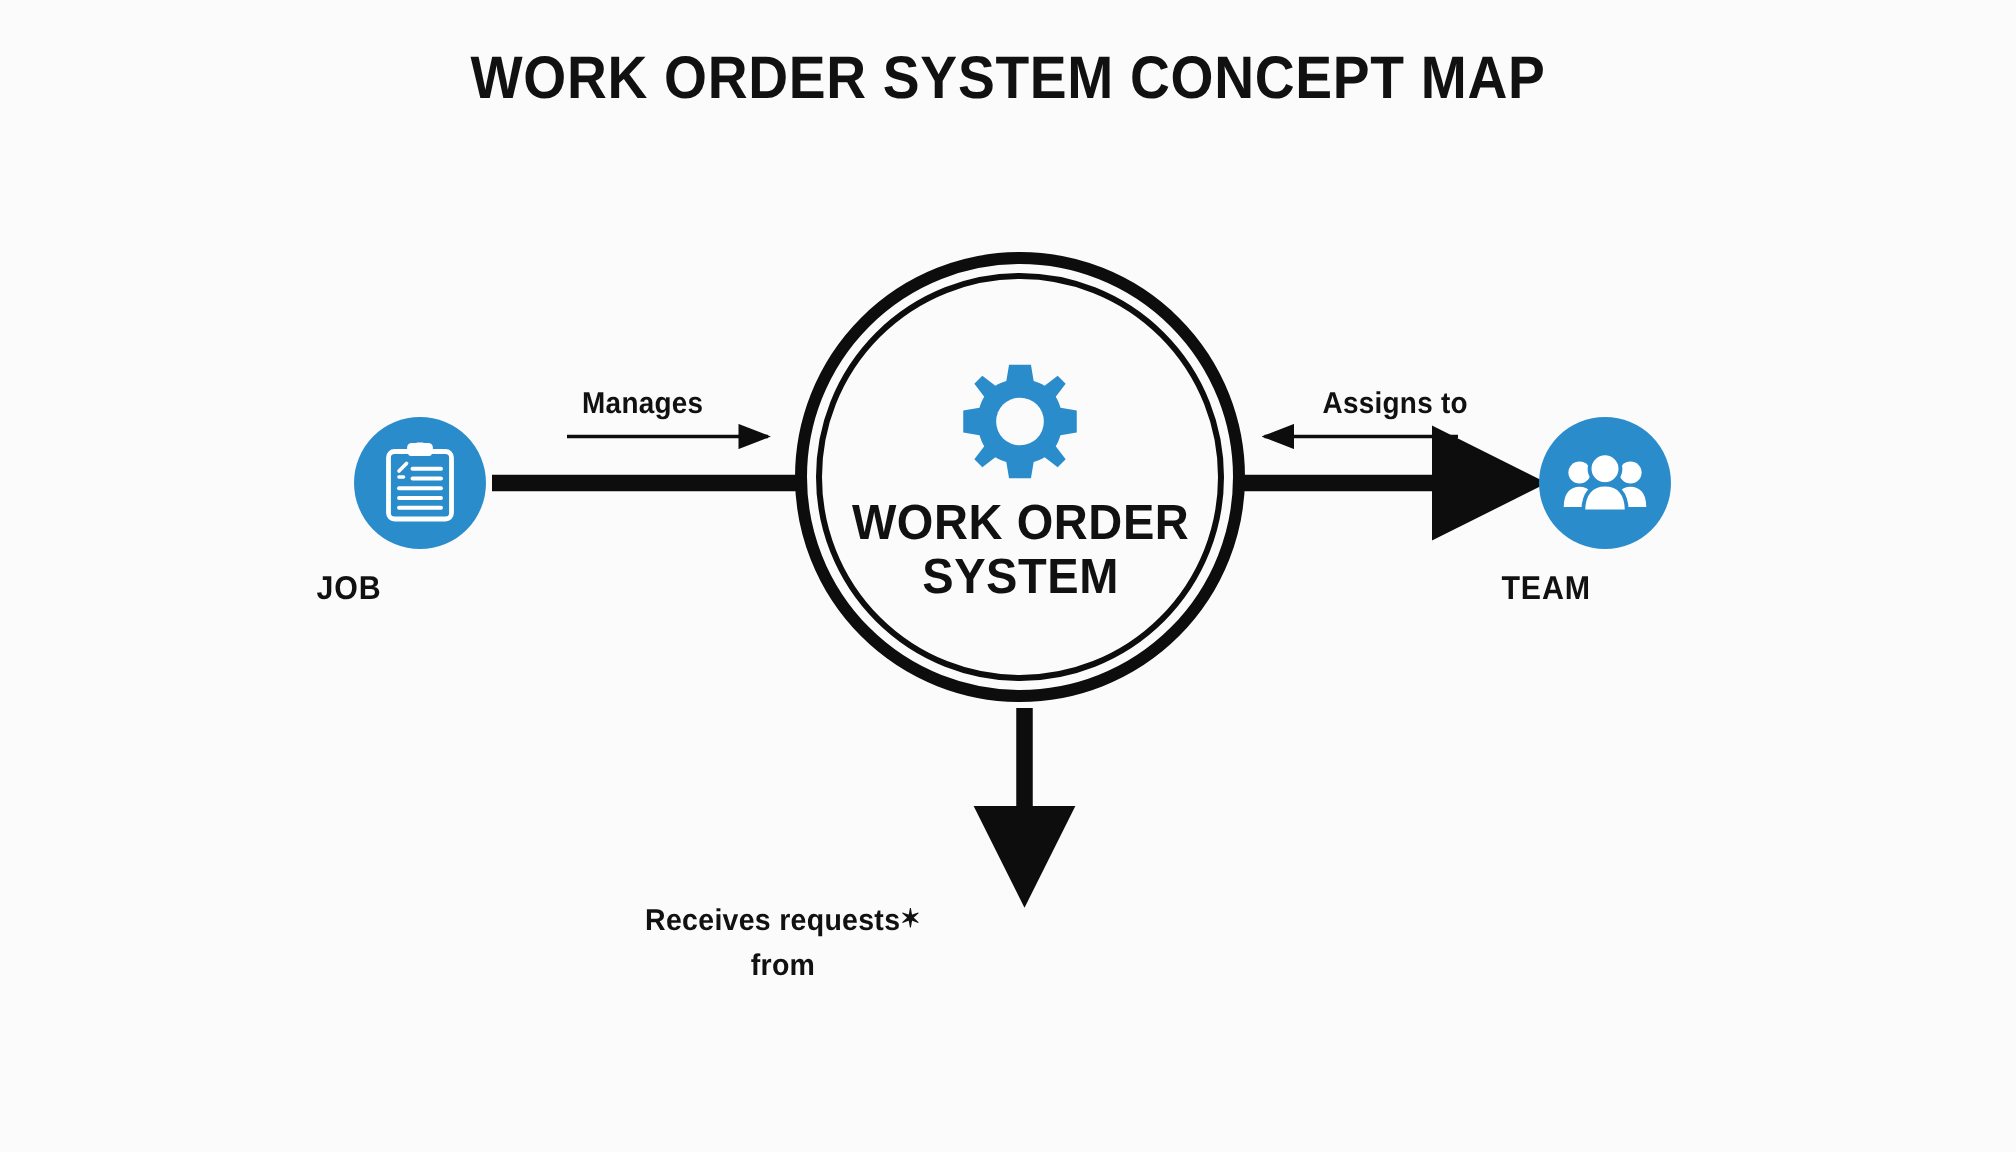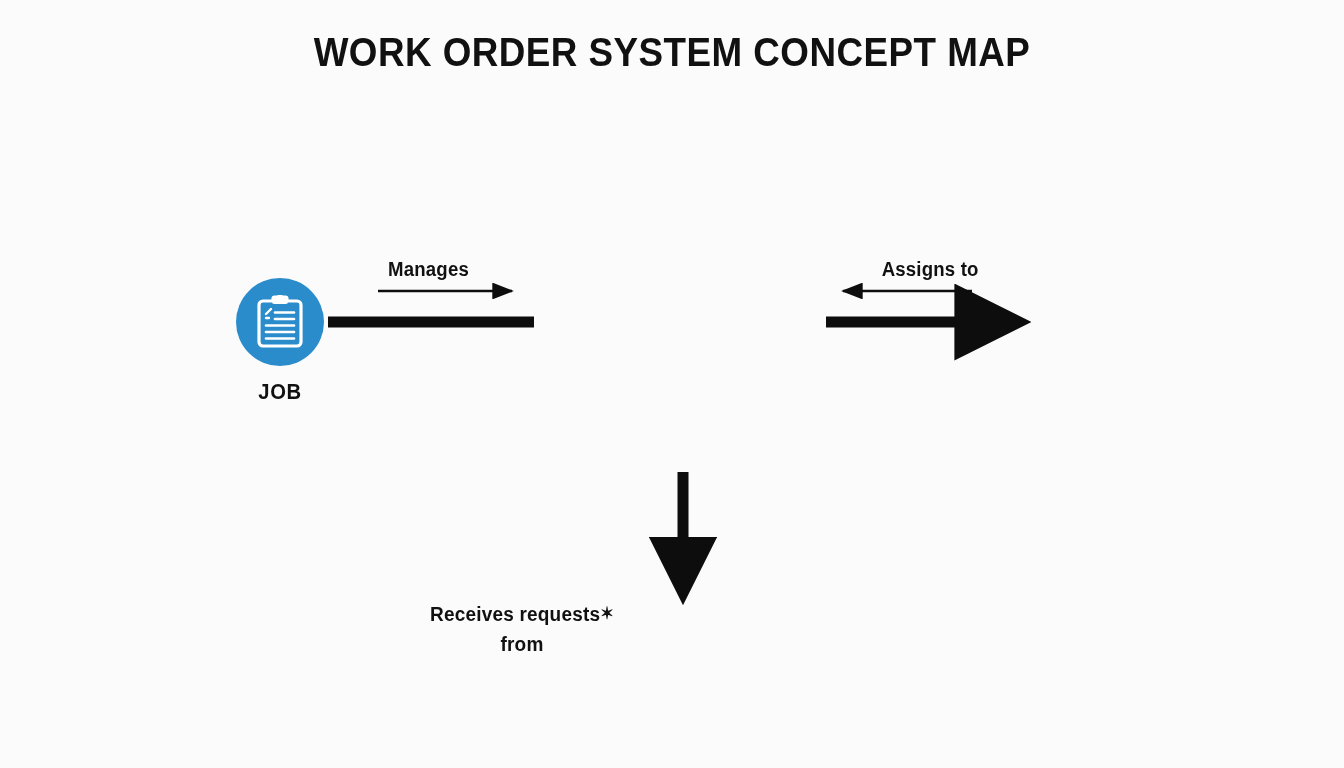"WORK ORDER" div { html: none -> <div> <div></div> <div></div> <div> <svg> <path></path> <circle></circle> </svg> <div> <div>WORK ORDER</div> <div>SYSTEM</div> </div> </div> </div> }
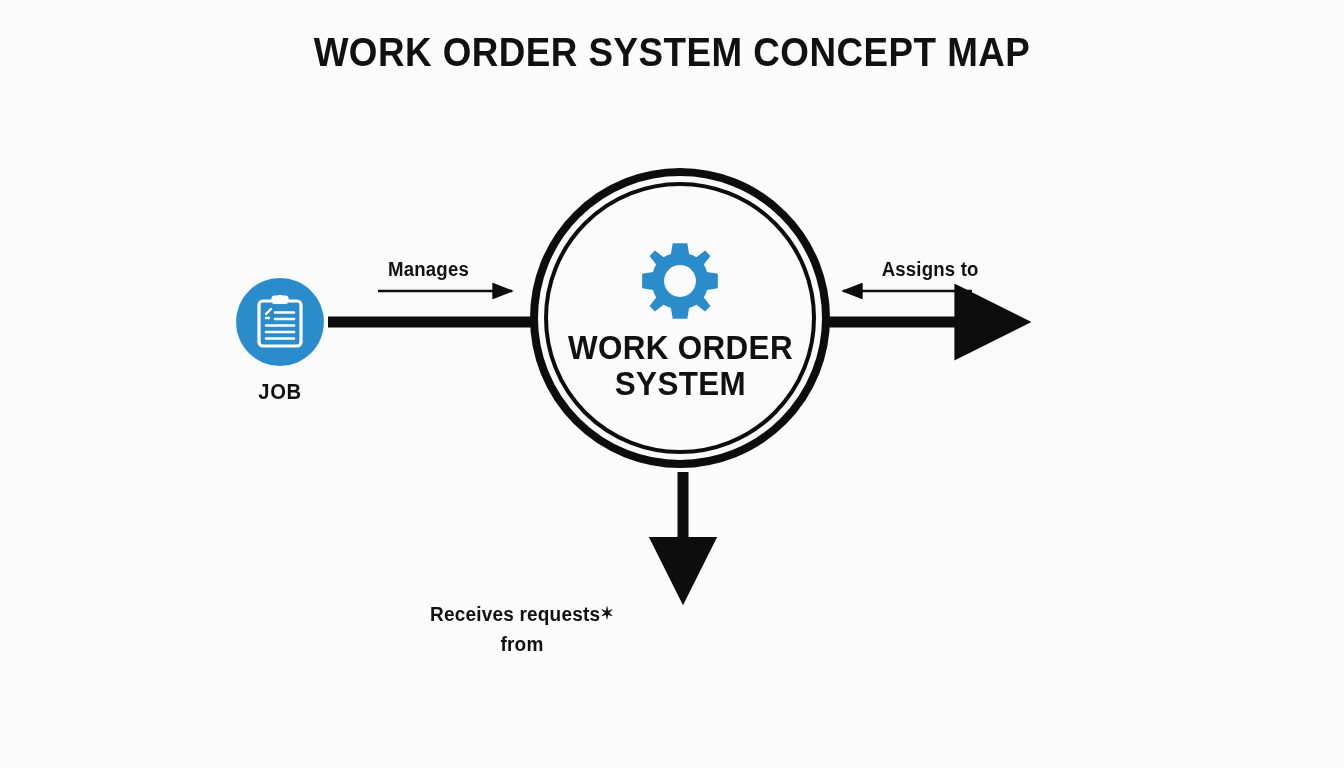"JOB" .node { text-align: center -> left }
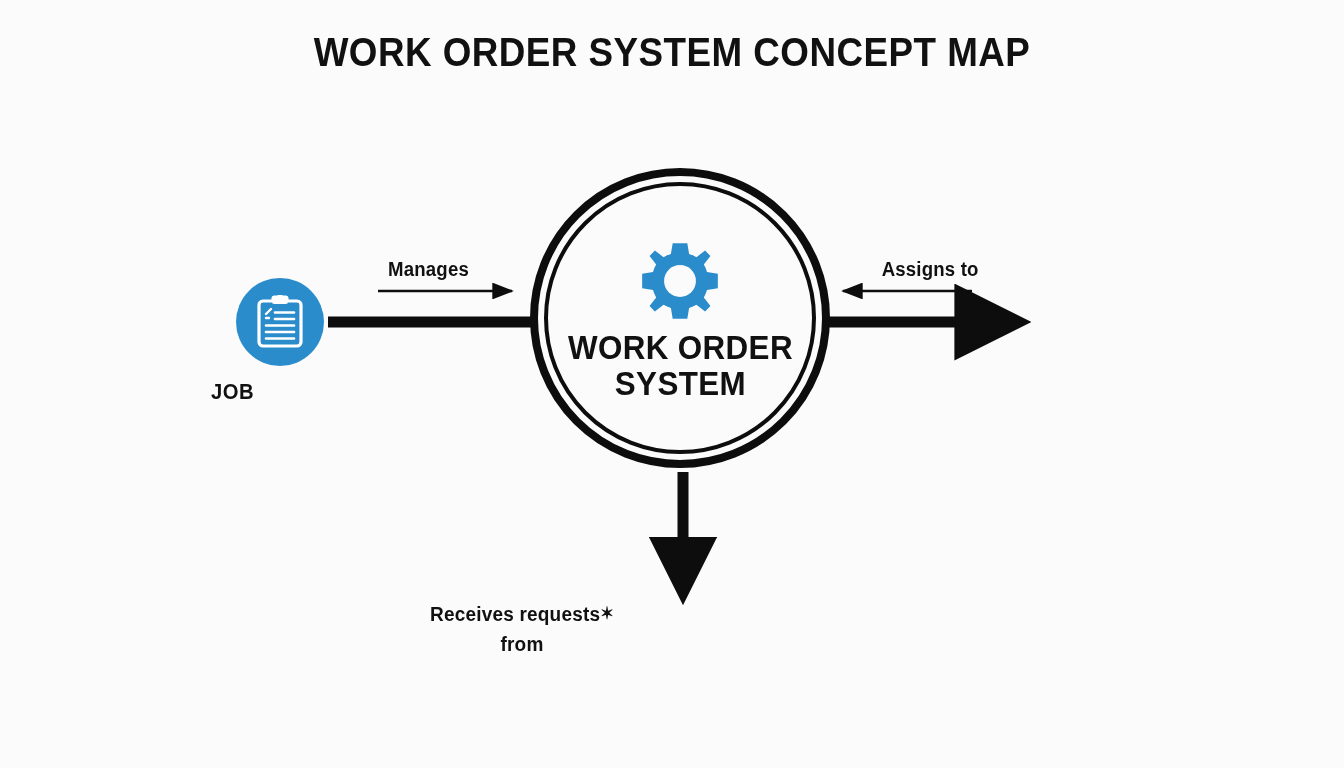"TEAM" div.node { html: none -> <div> <div> <svg> <circle></circle> <path></path> <circle></circle> <path></path> <circle></circle> <path></path> </svg> </div> <div>TEAM</div> </div> }
